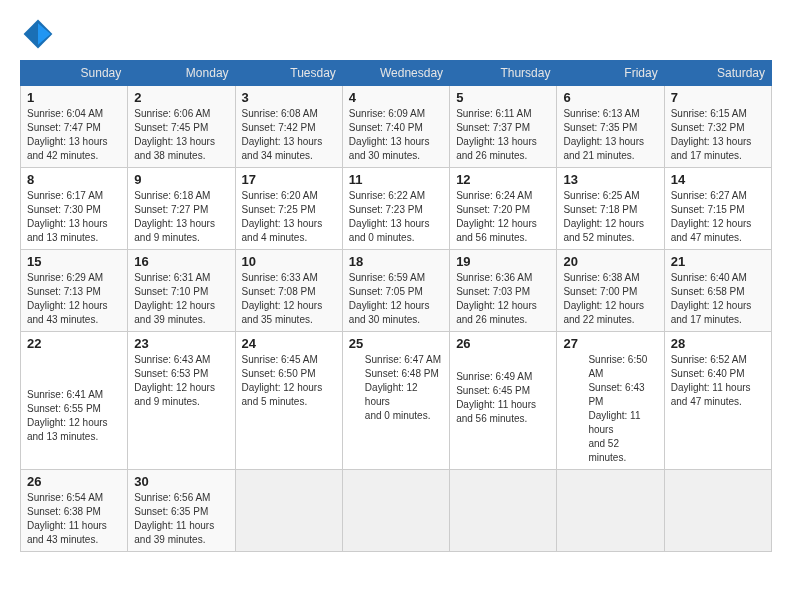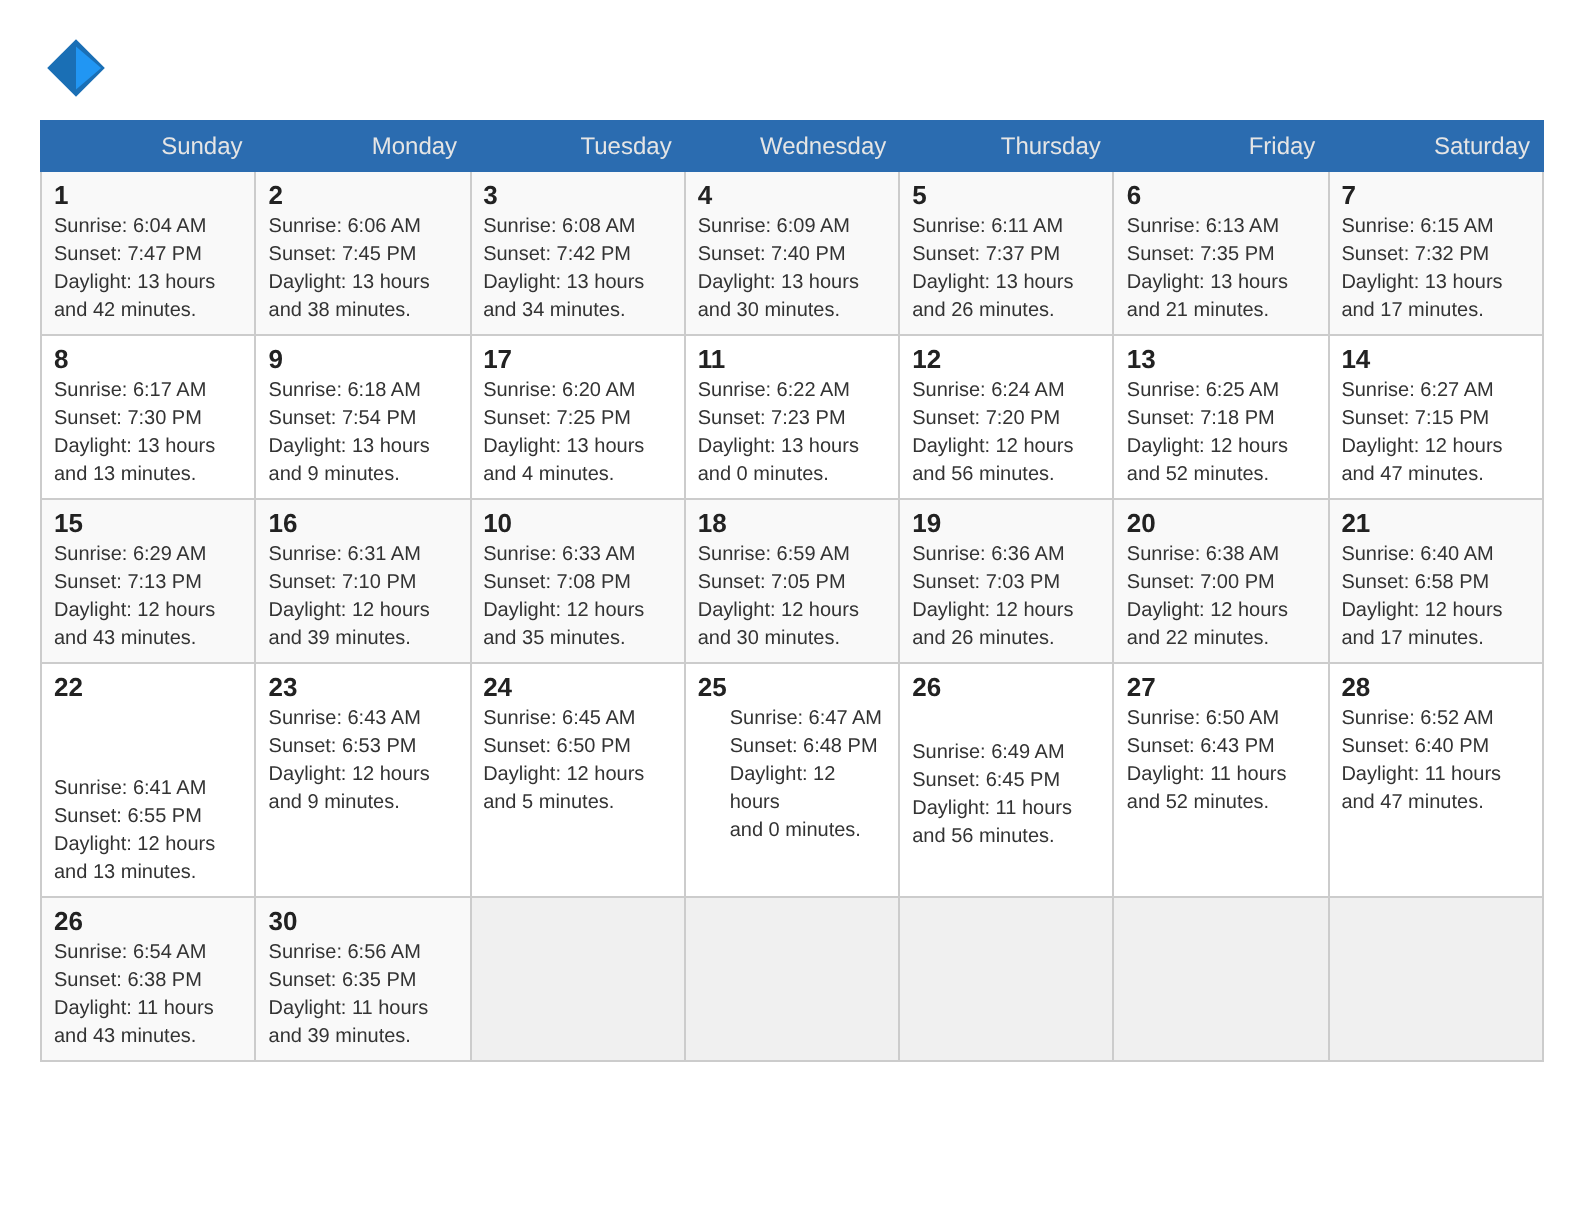"Sunrise: 6:18 AM" div.day-info { text: 7:54 -> 7:27 }
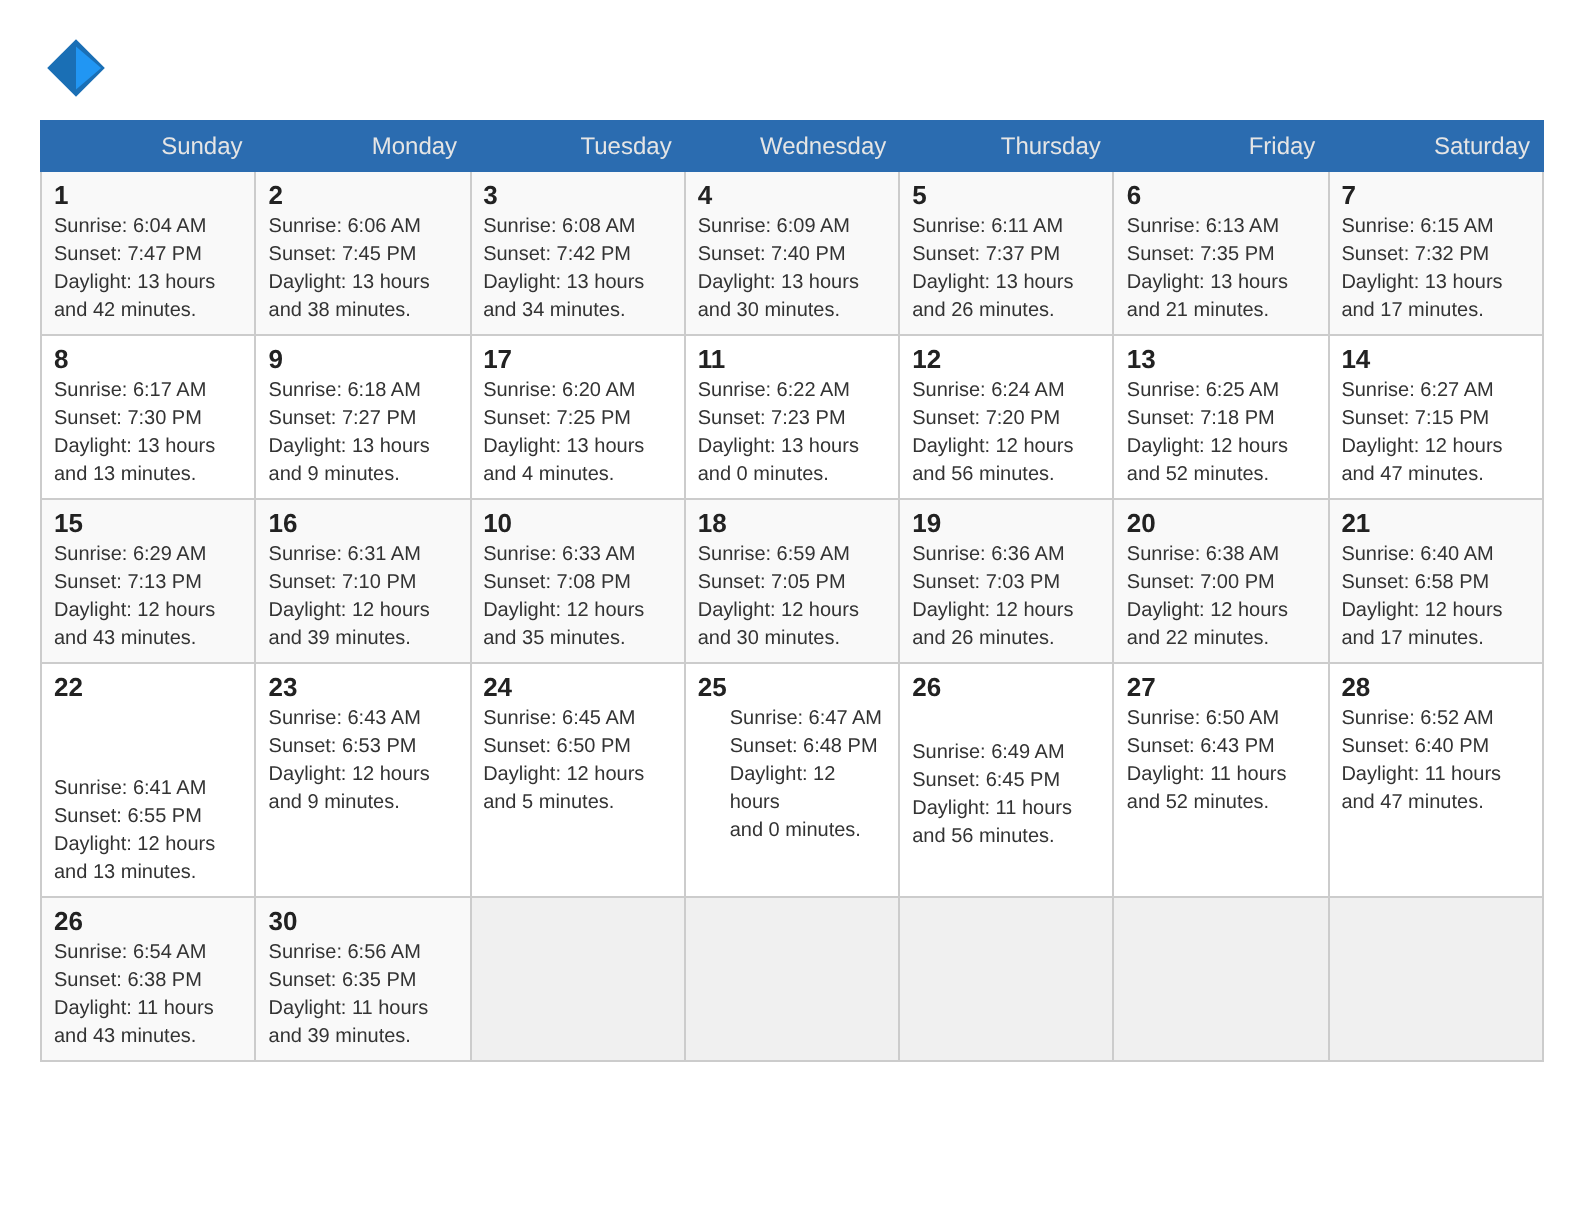"Sunrise: 6:50 AM" div.day-info { margin-left: none -> 25px }
